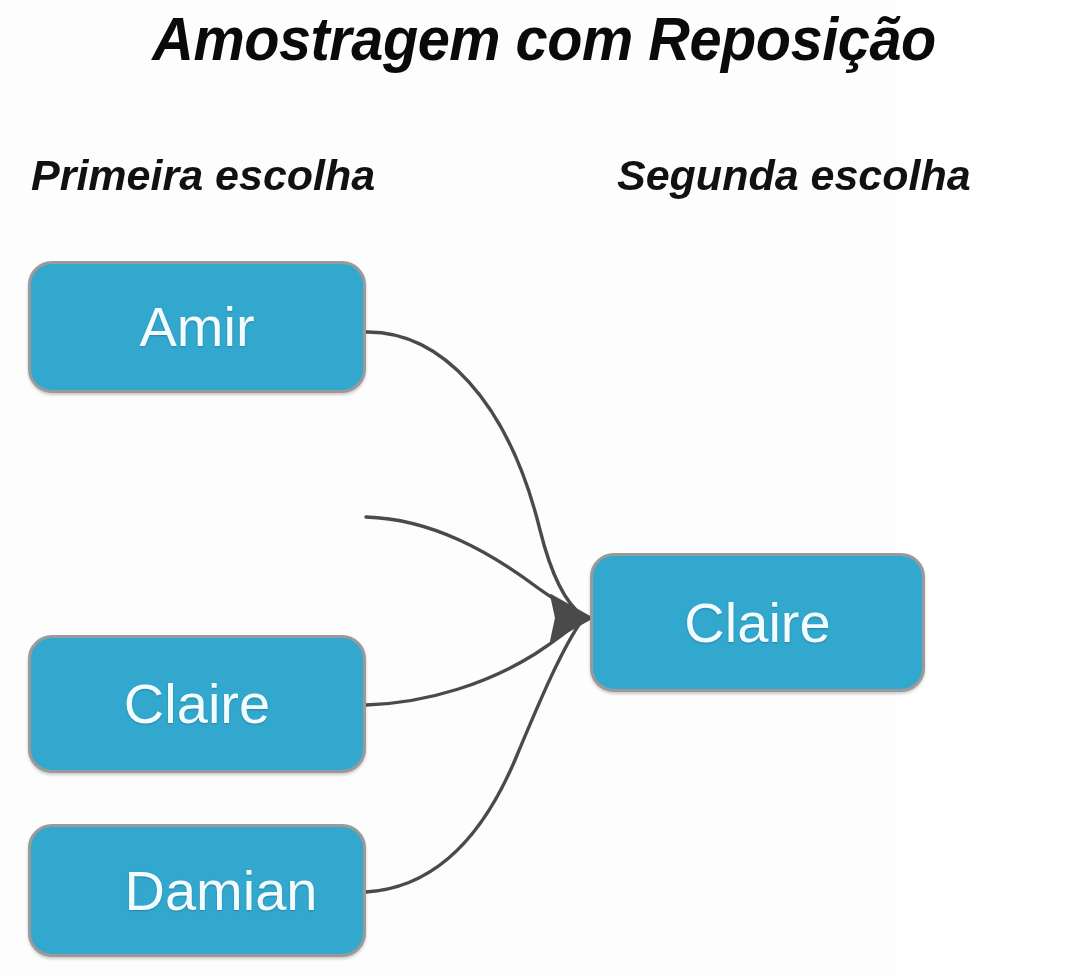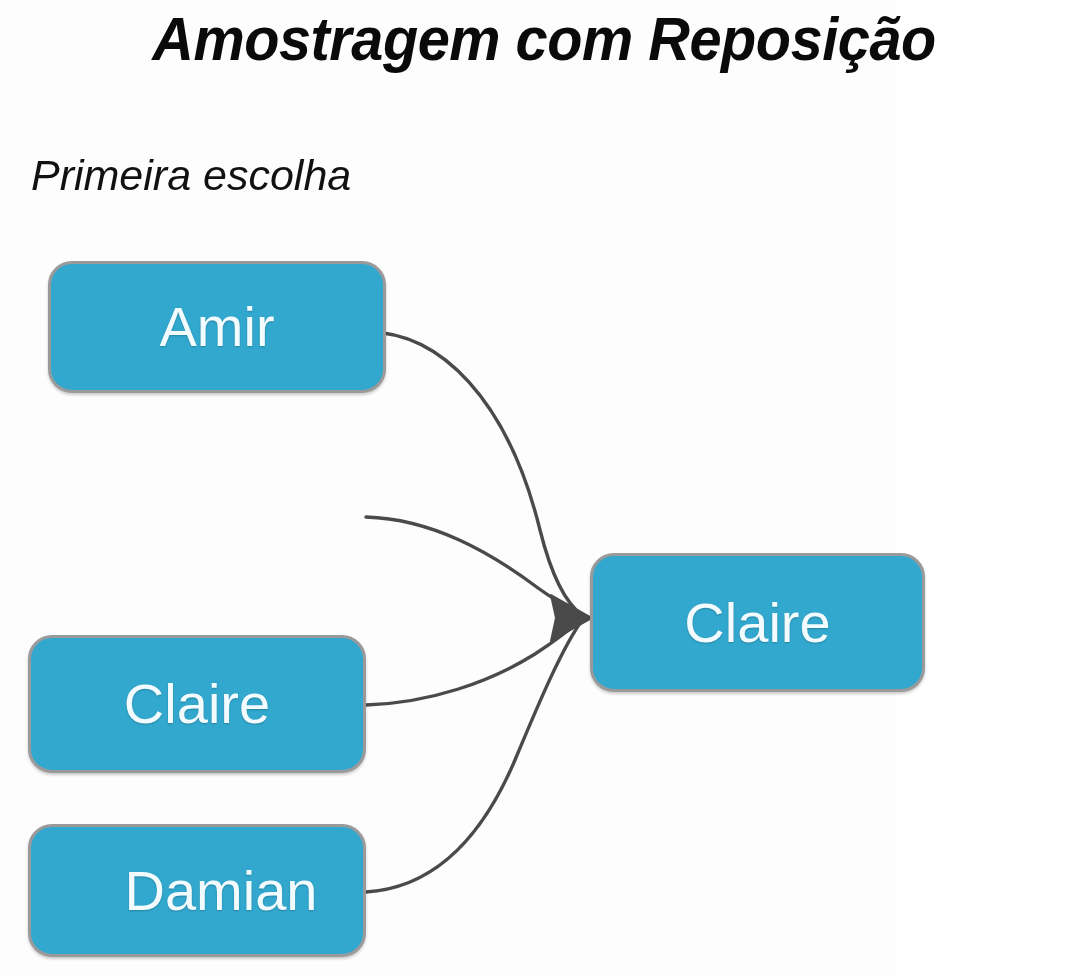"Primeira escolha" .col-header { font-weight: normal -> bold }
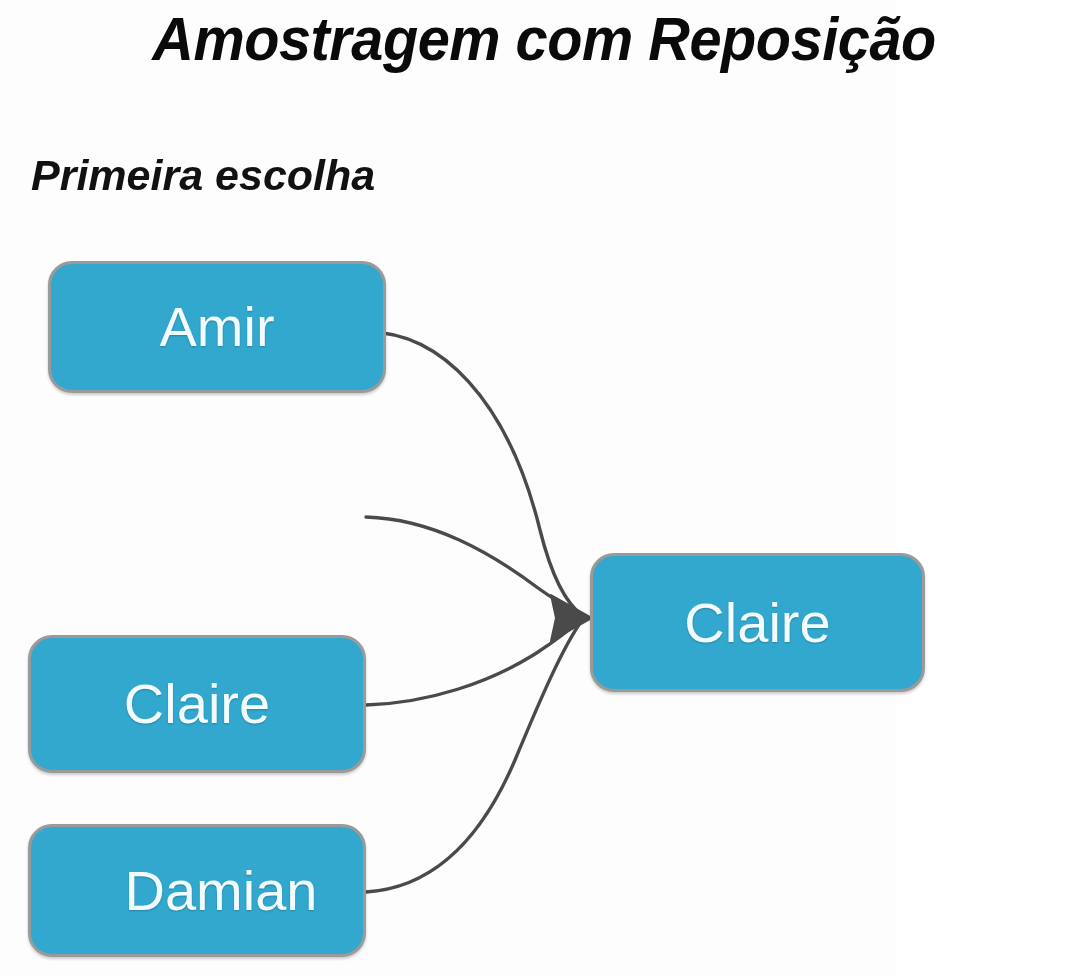"Segunda escolha" div.col-header { html: none -> <div>Segunda escolha</div> }
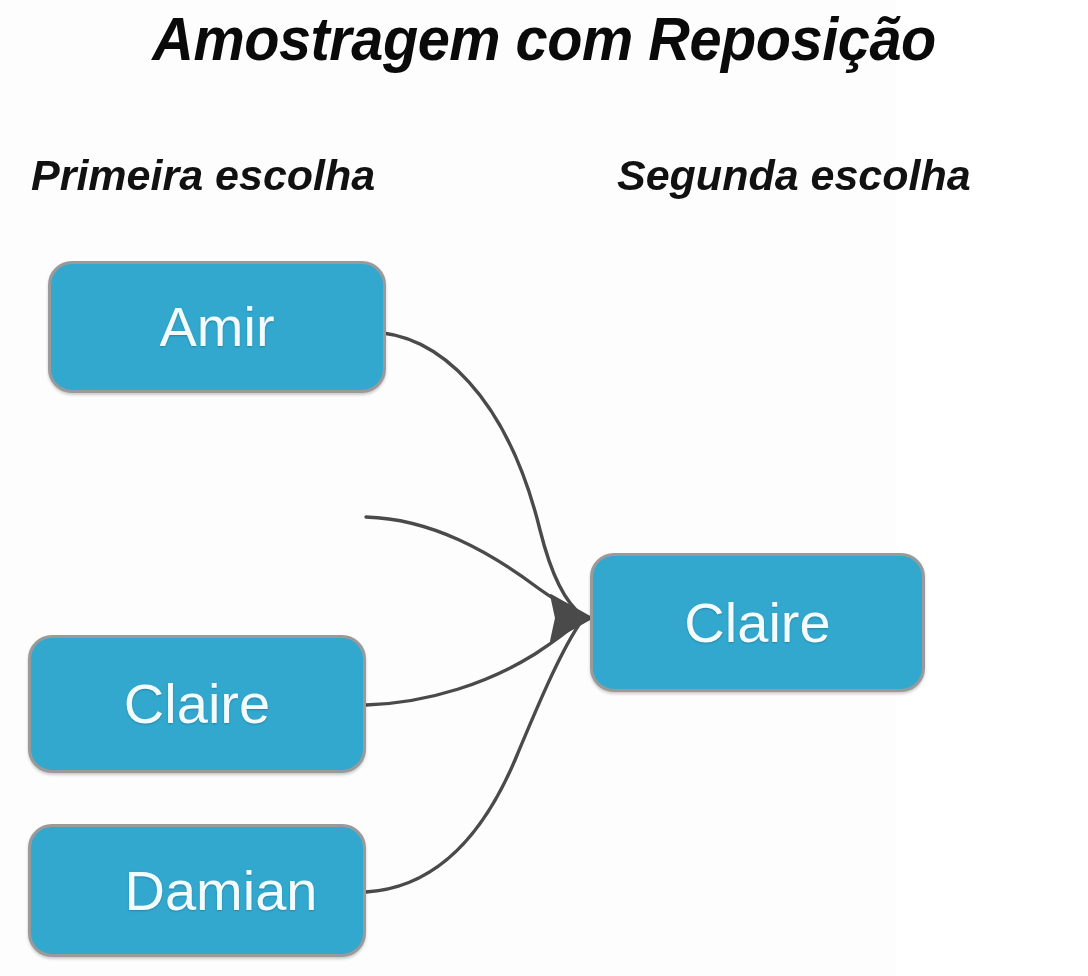"Amir" #node-amir { margin-left: 20px -> none }
